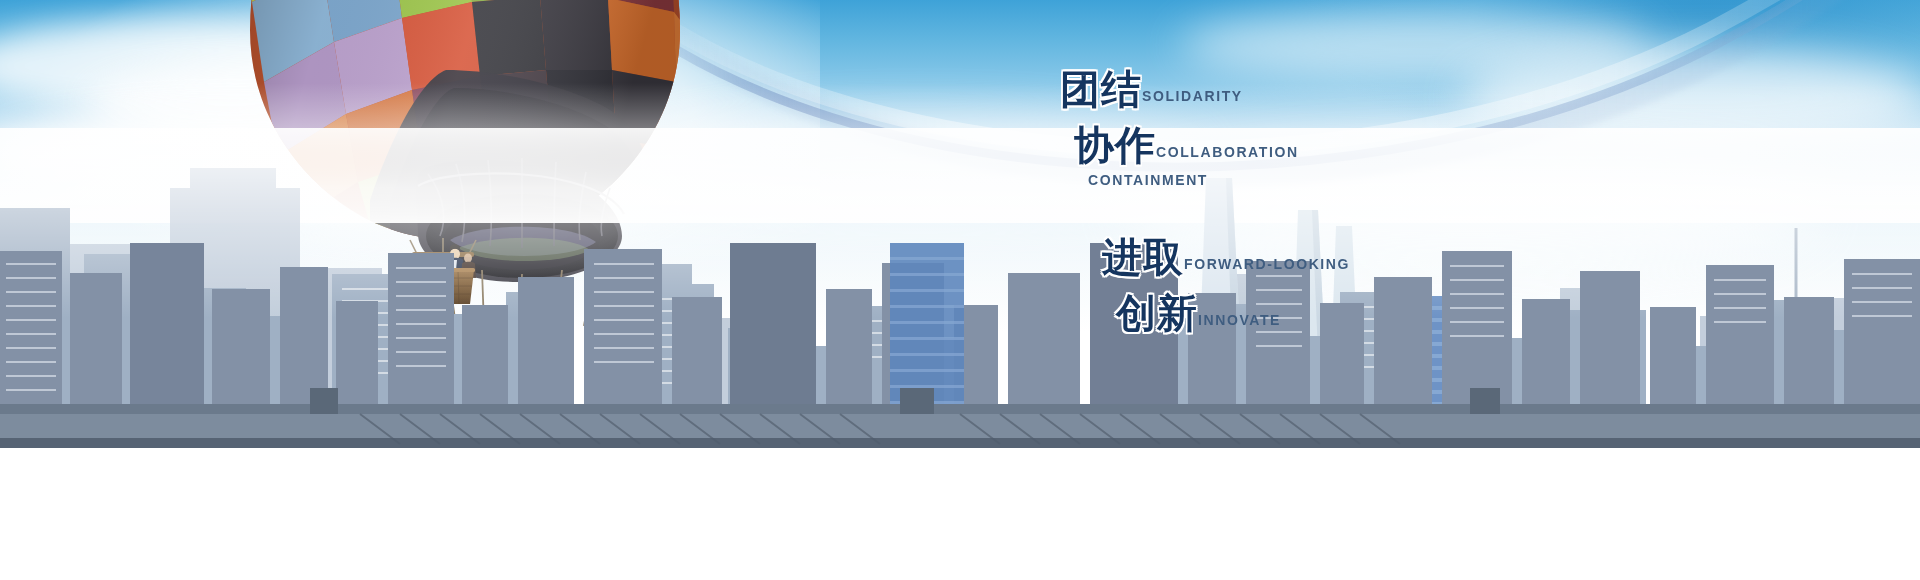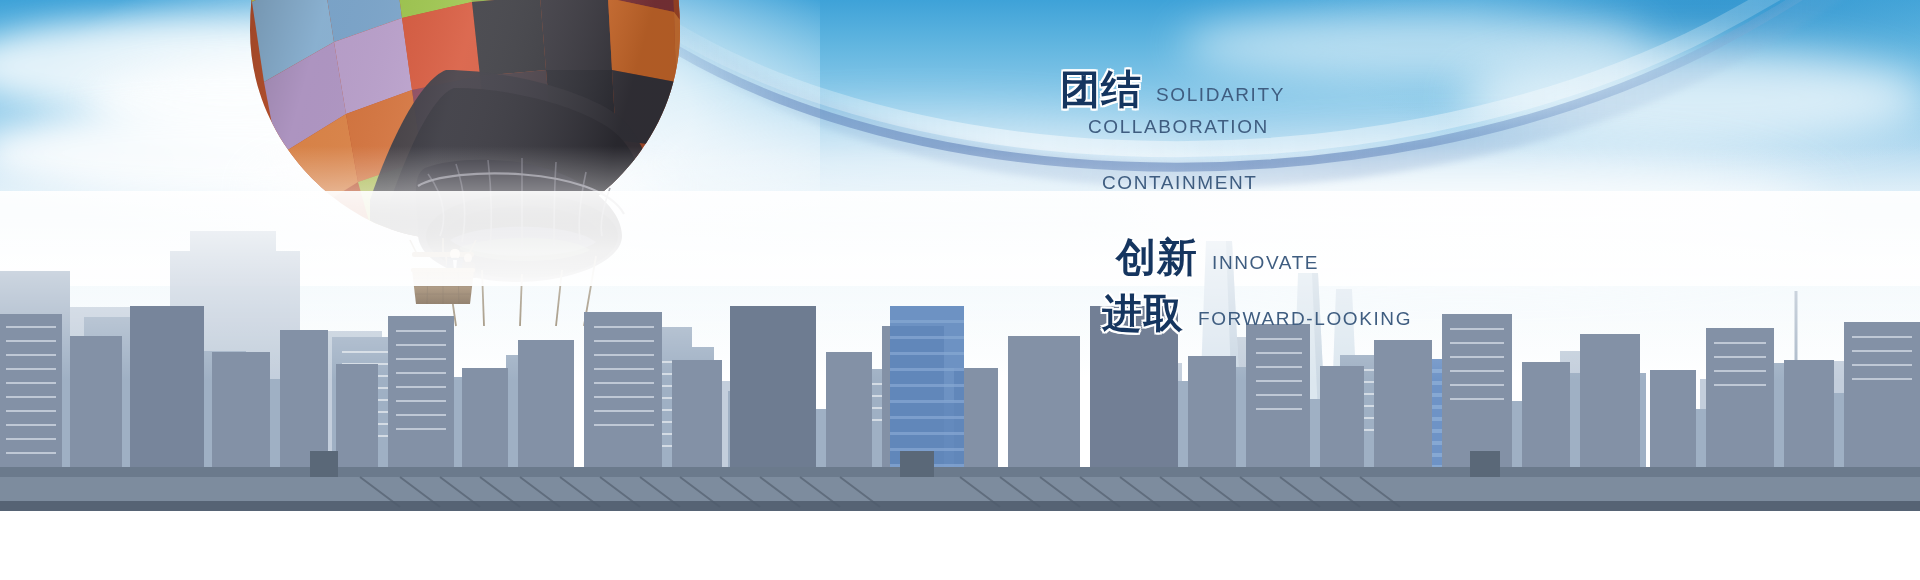"团结" .banner { height: 511px -> 448px }
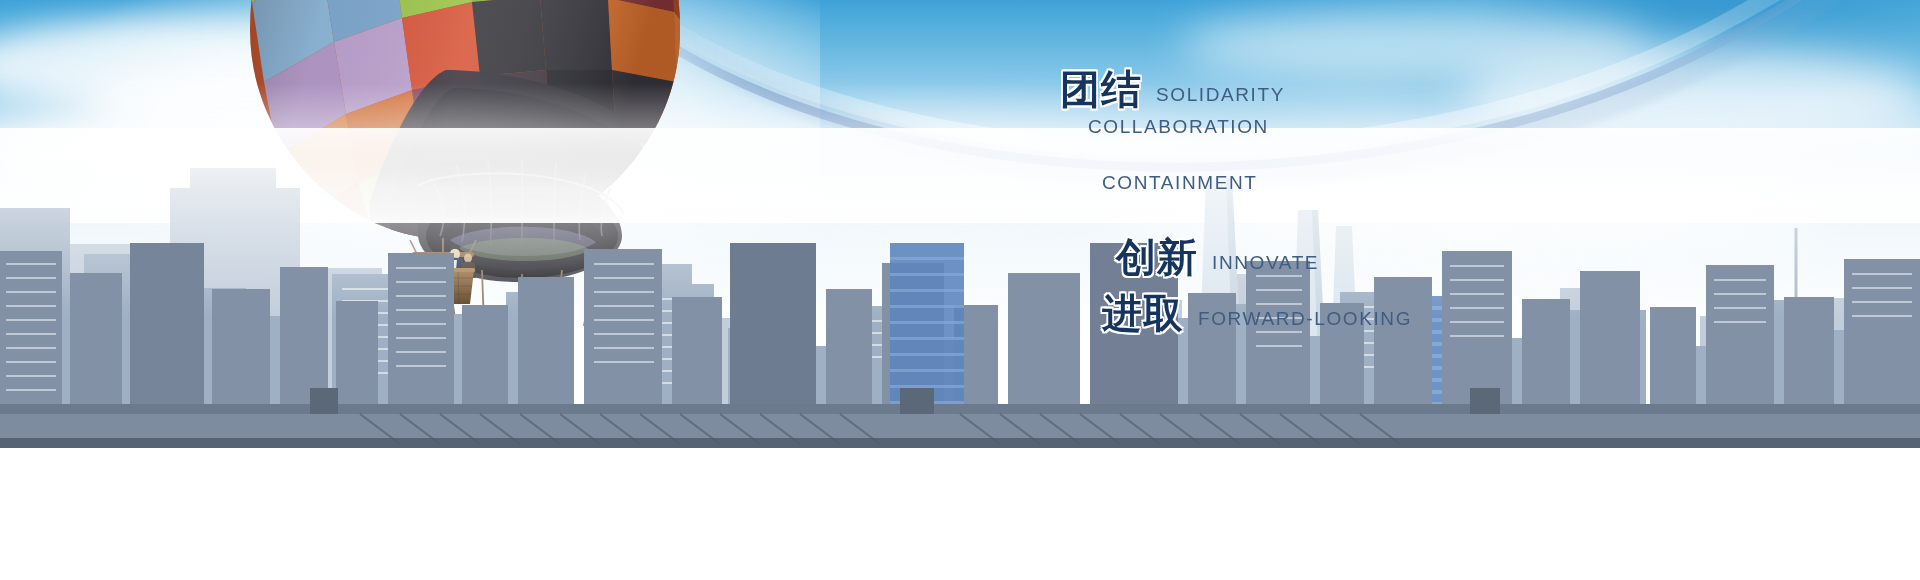"SOLIDARITY" .slogan-line .en { font-size: 19px -> 14px; font-weight: normal -> bold; margin-left: 14px -> none }
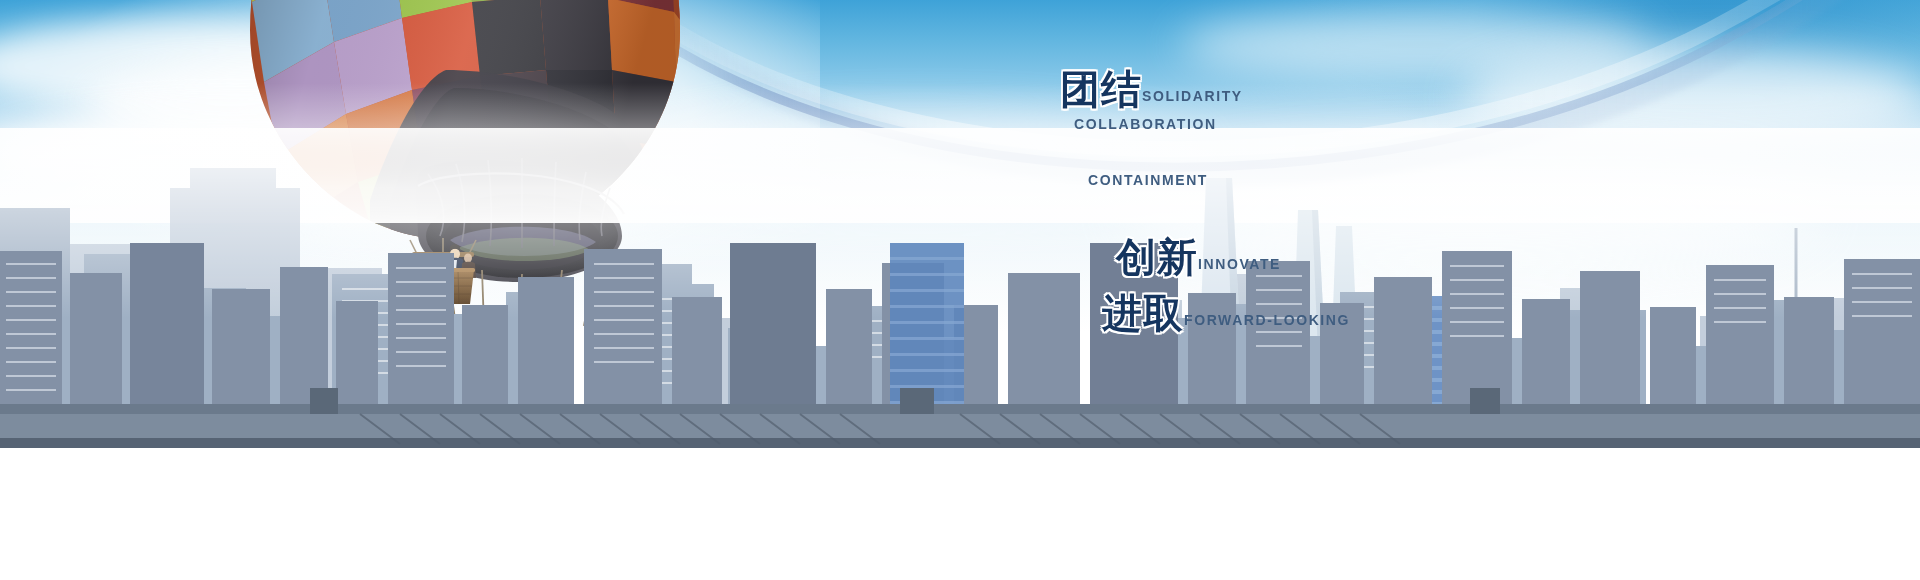"协作" span.cn { html: none -> <span>协作</span> }
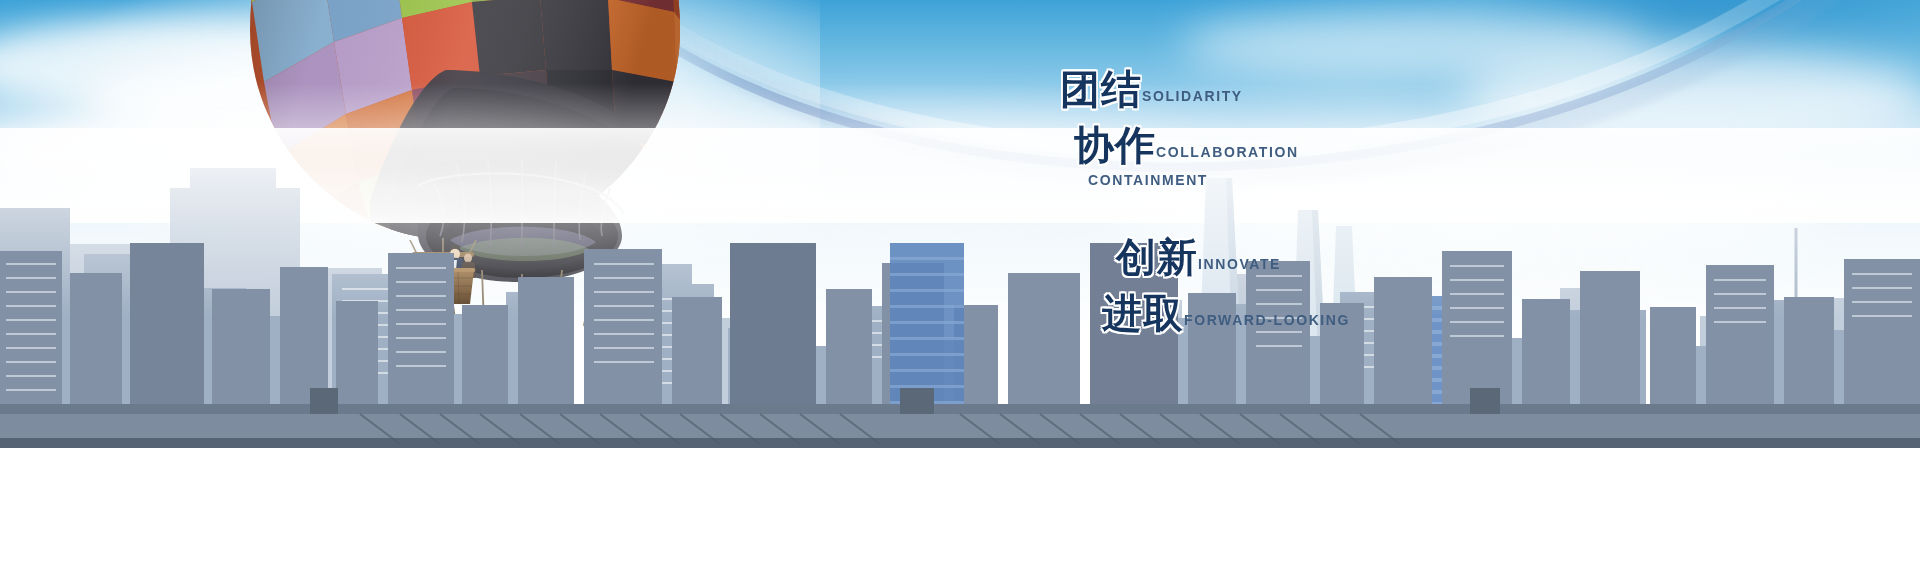"创新" div.slogan-line { order: before "进取" -> after "进取" }
